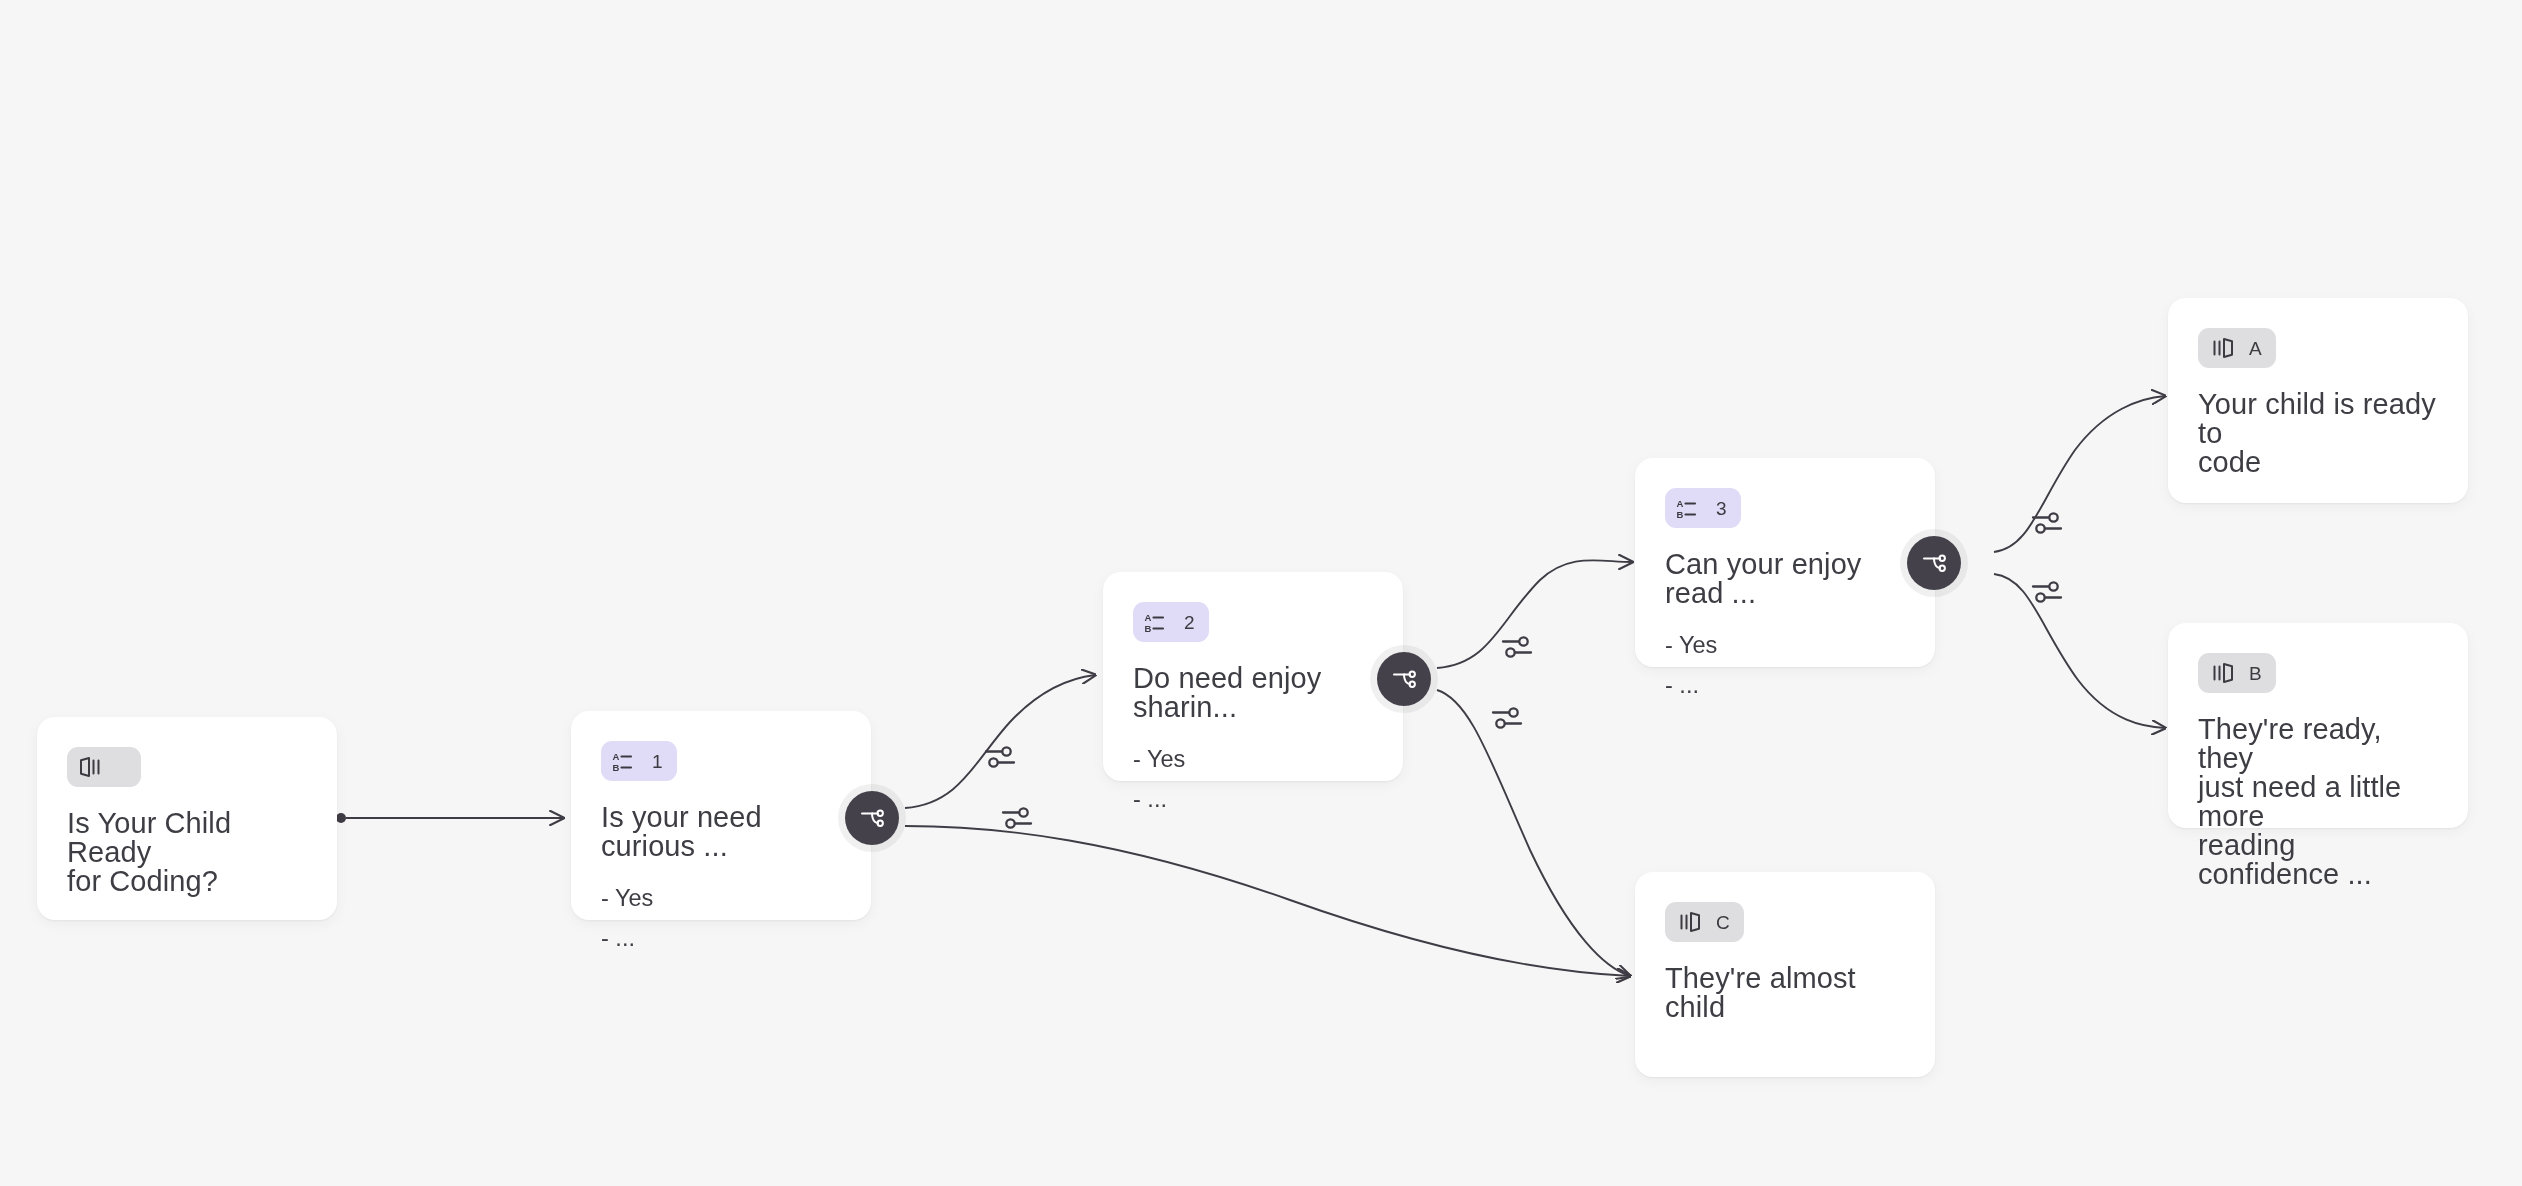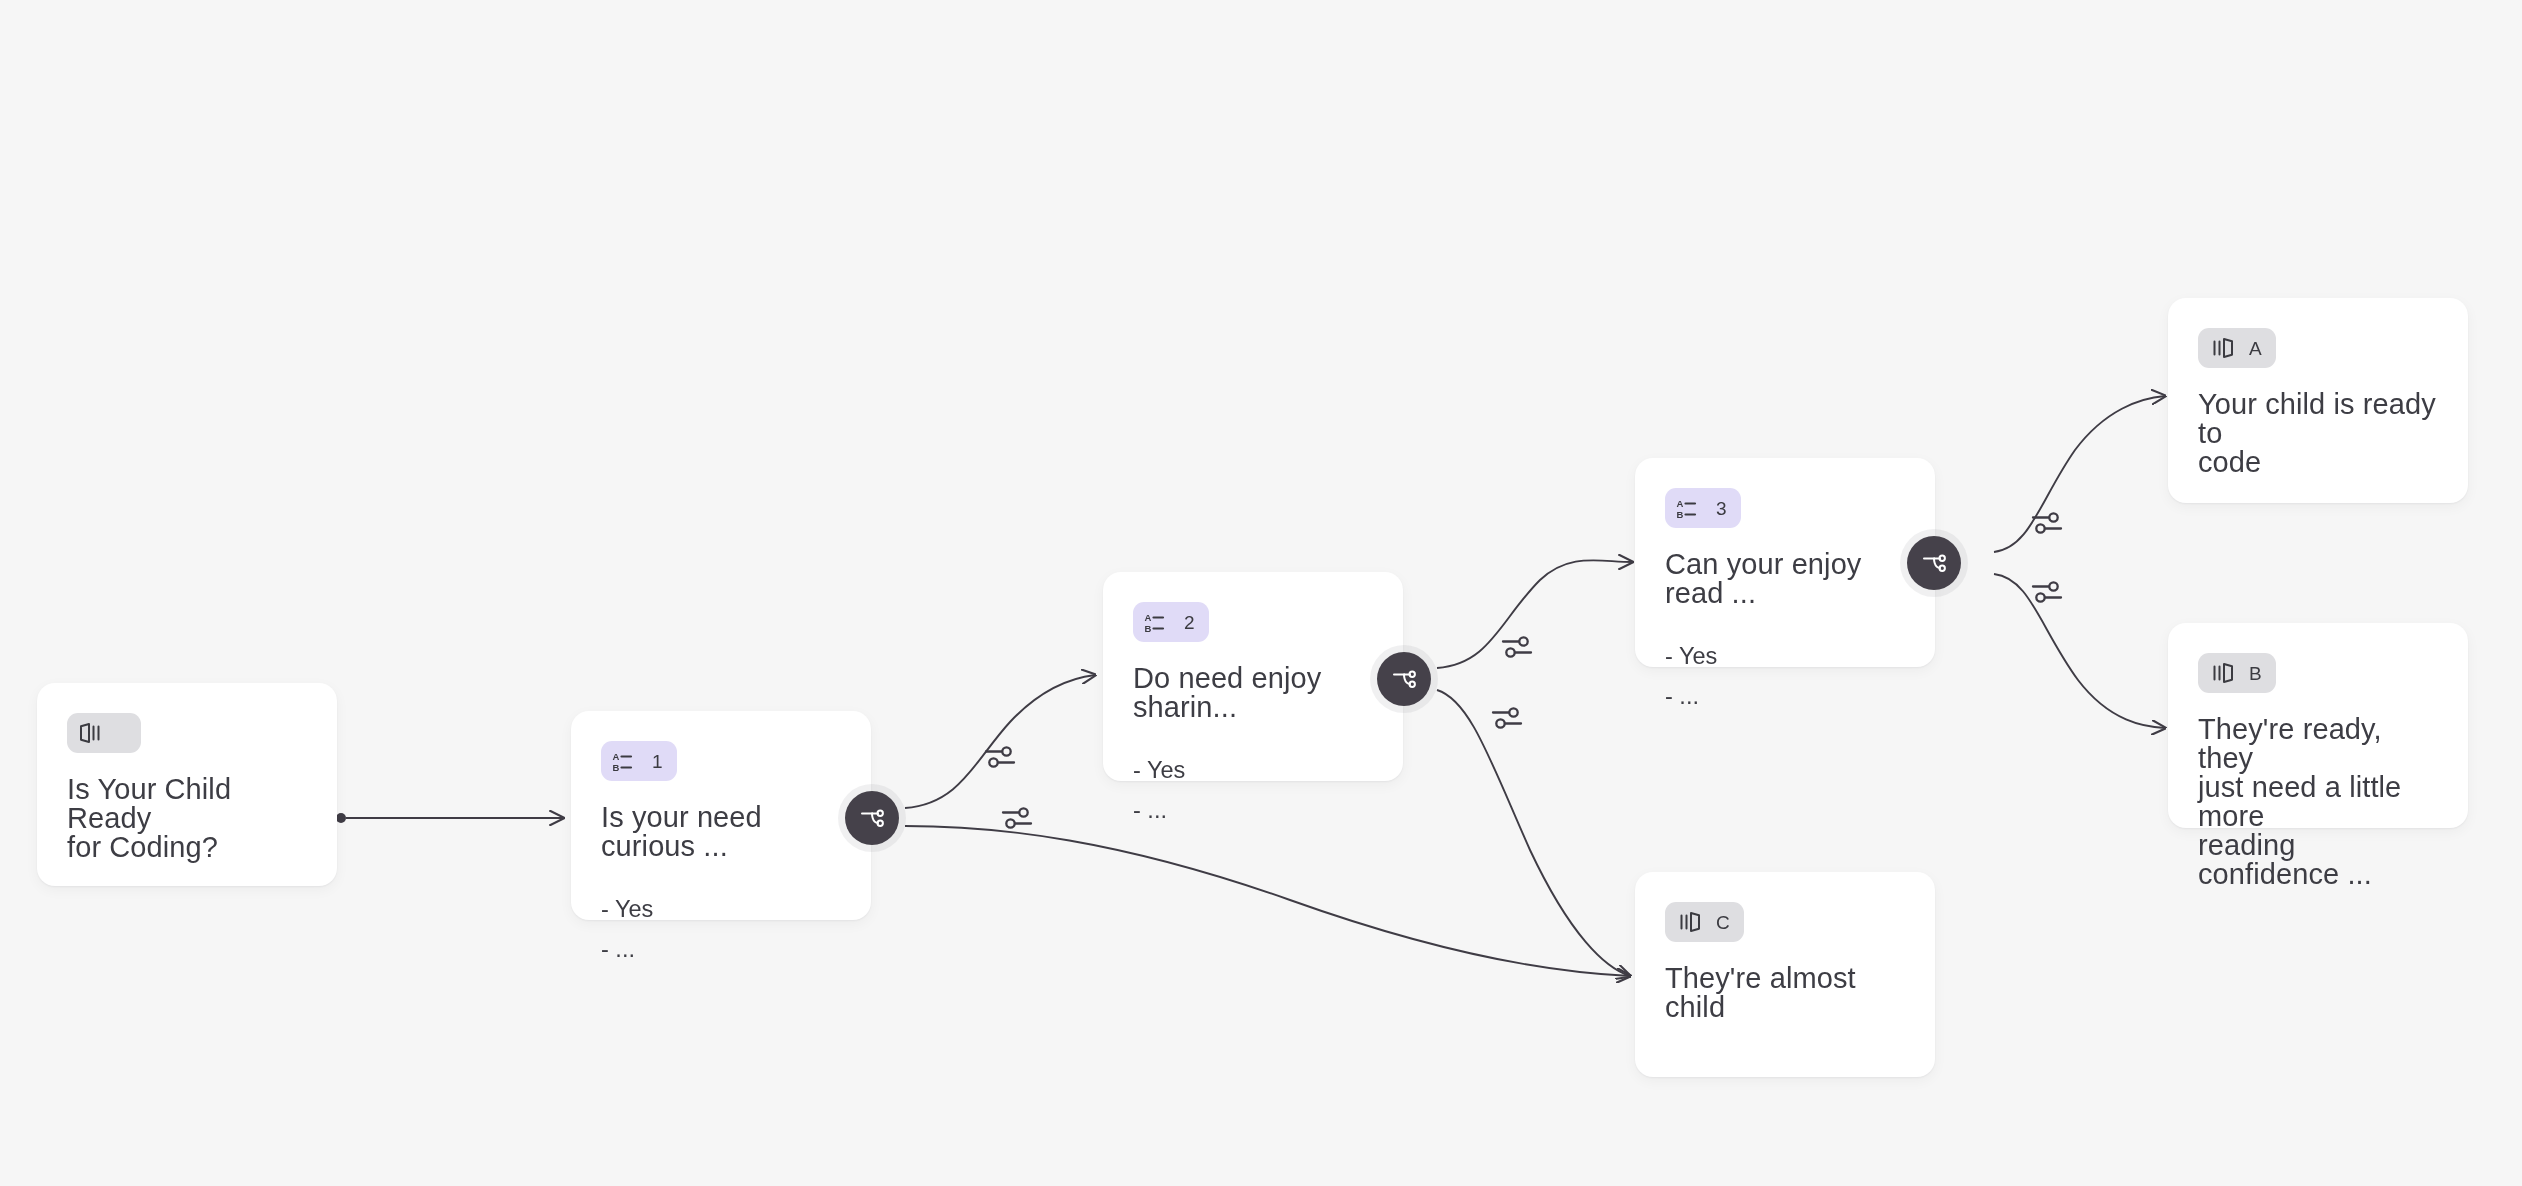"- Yes" .node-opts { margin-top: 28px -> 17px }
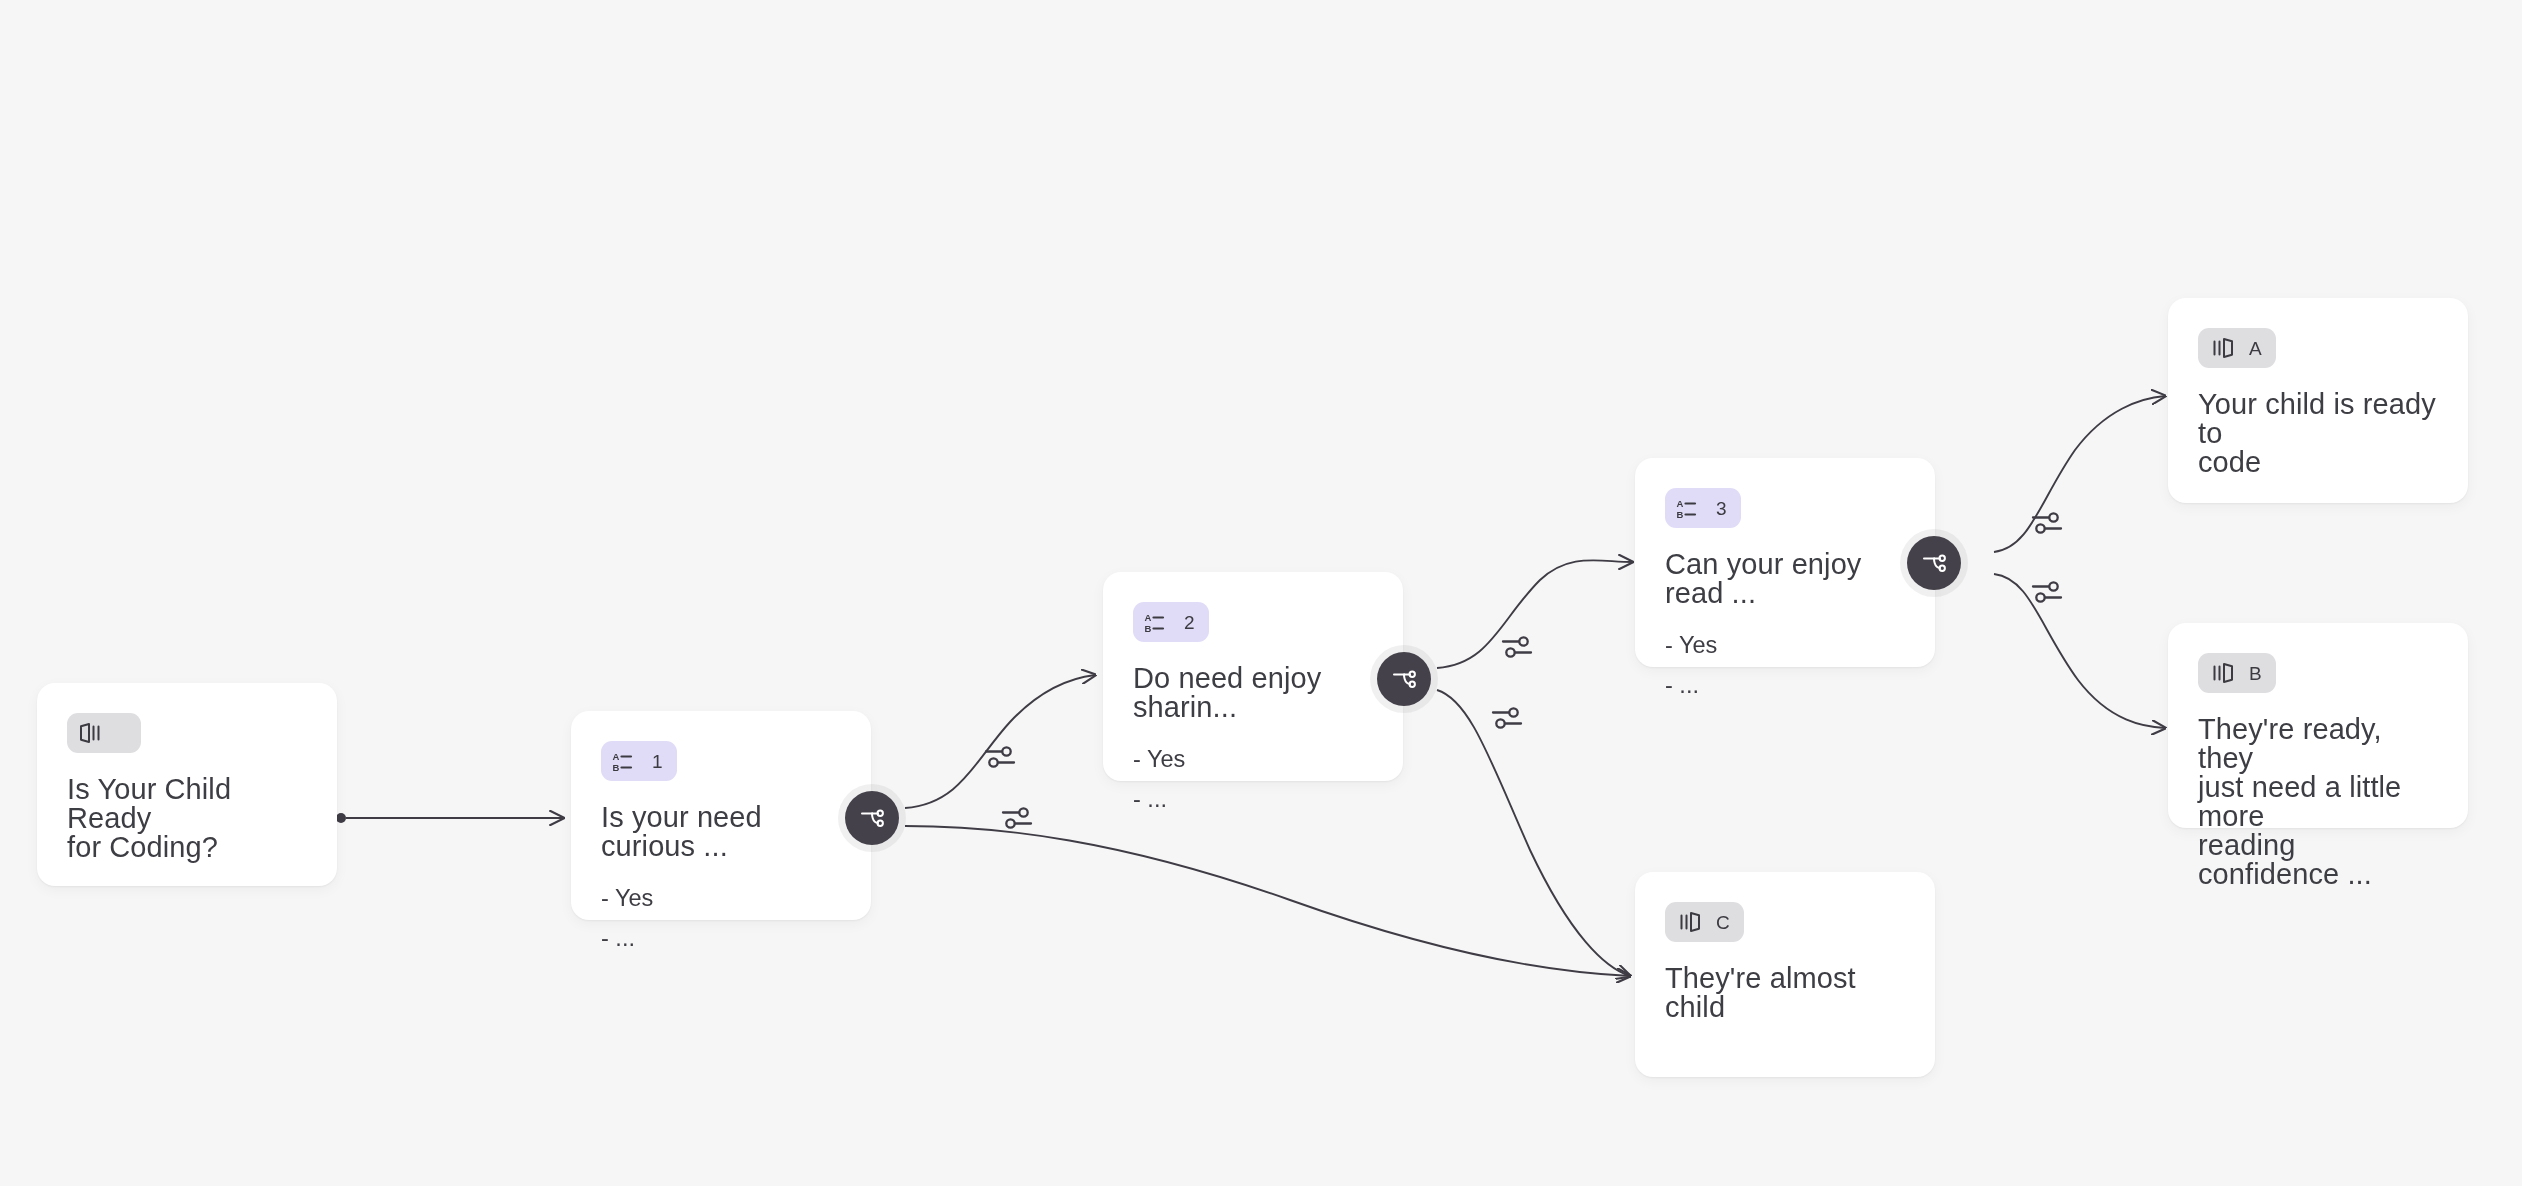"Is Your Child Ready" div.node { top: 683px -> 717px }
